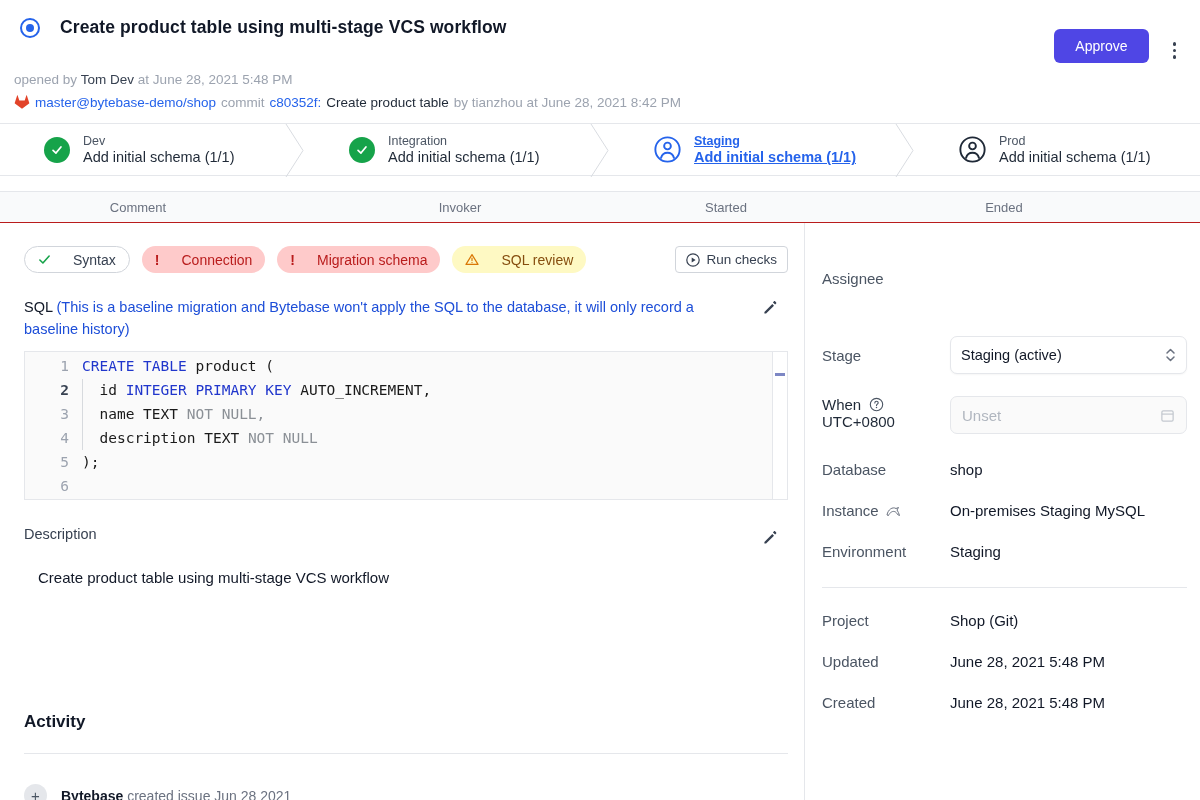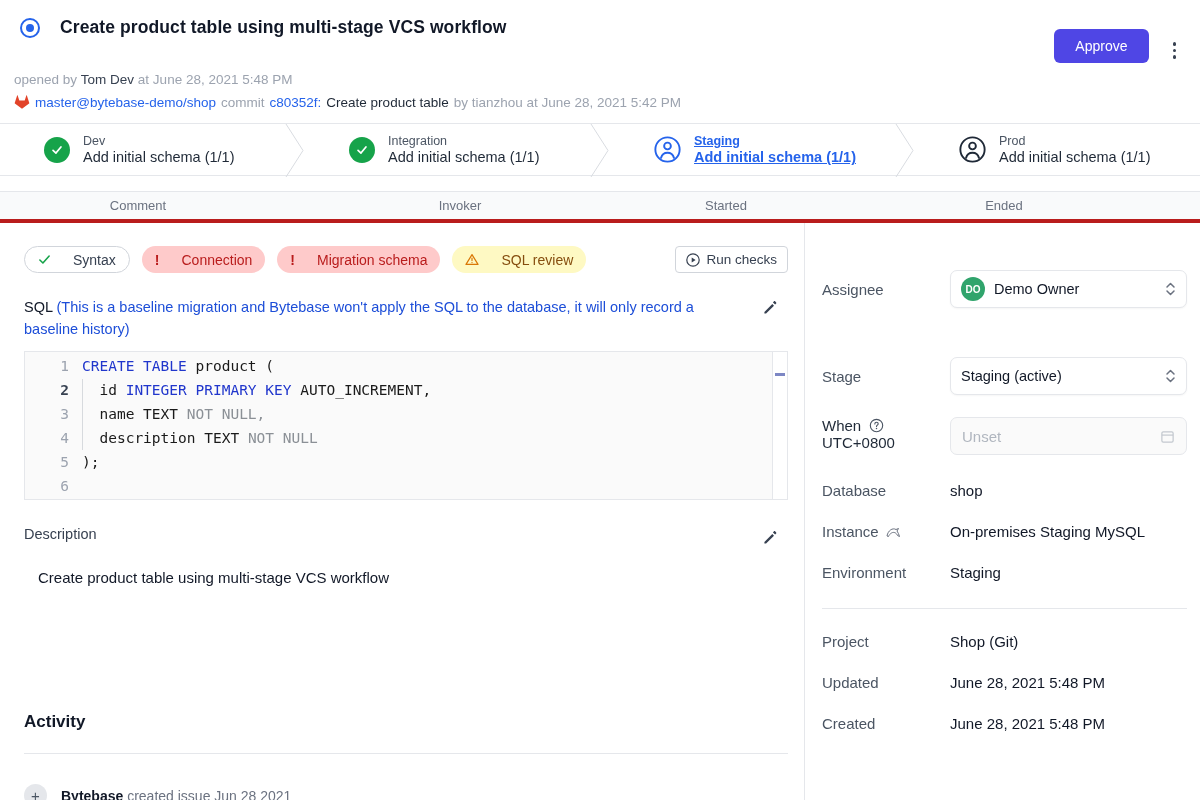"by tianzhou at June 28," span { text: 5:42 -> 8:42 }
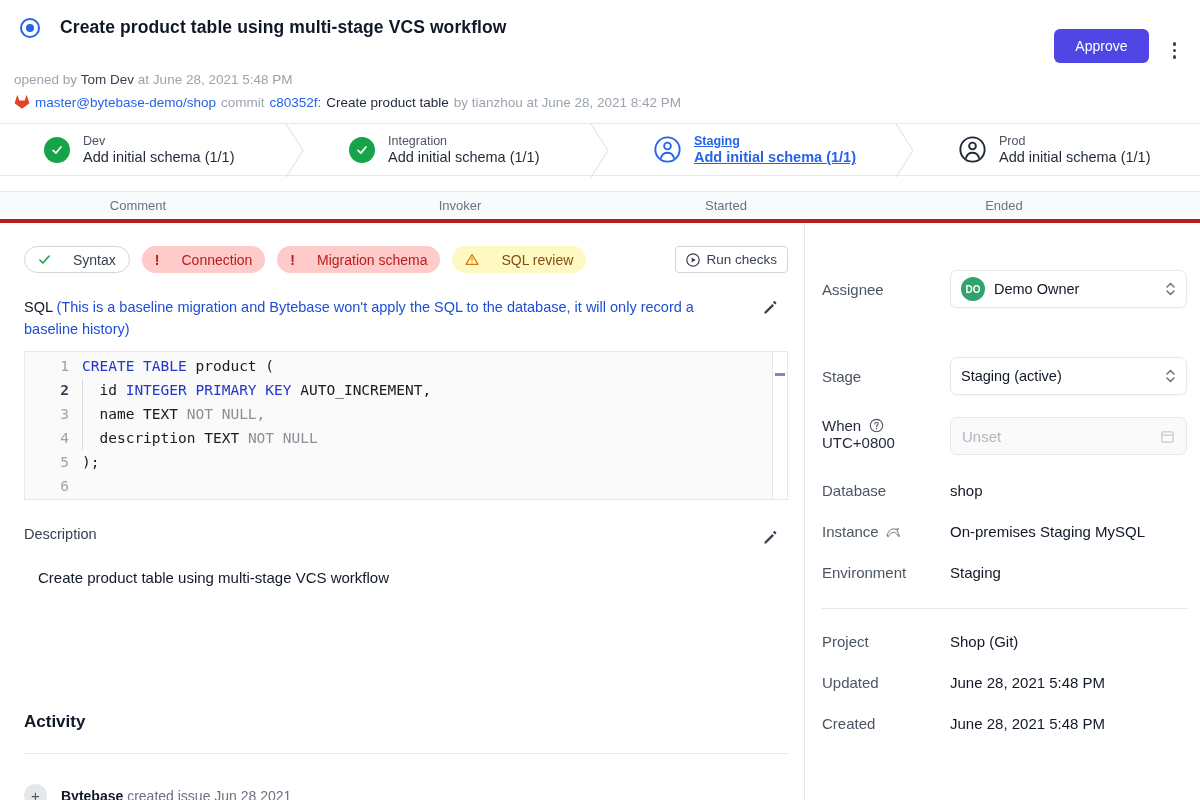"Comment" .task-header { border-bottom: 4px solid #b91c1c -> 1px solid #b91c1c }
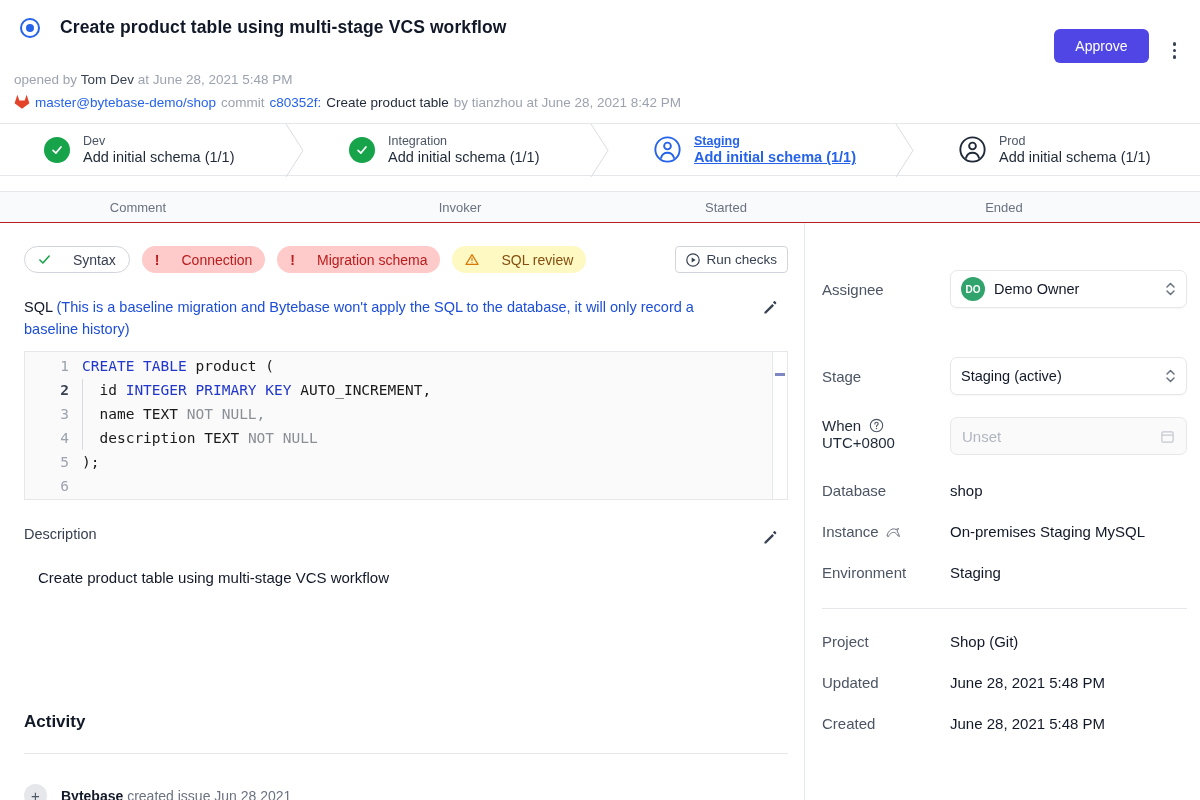"DO" div.select-box { html: <div> <span>DO</span> <span>Demo Owner</span> <svg> <polyline></polyline> <polyline></polyline> </svg> </div> -> none }
